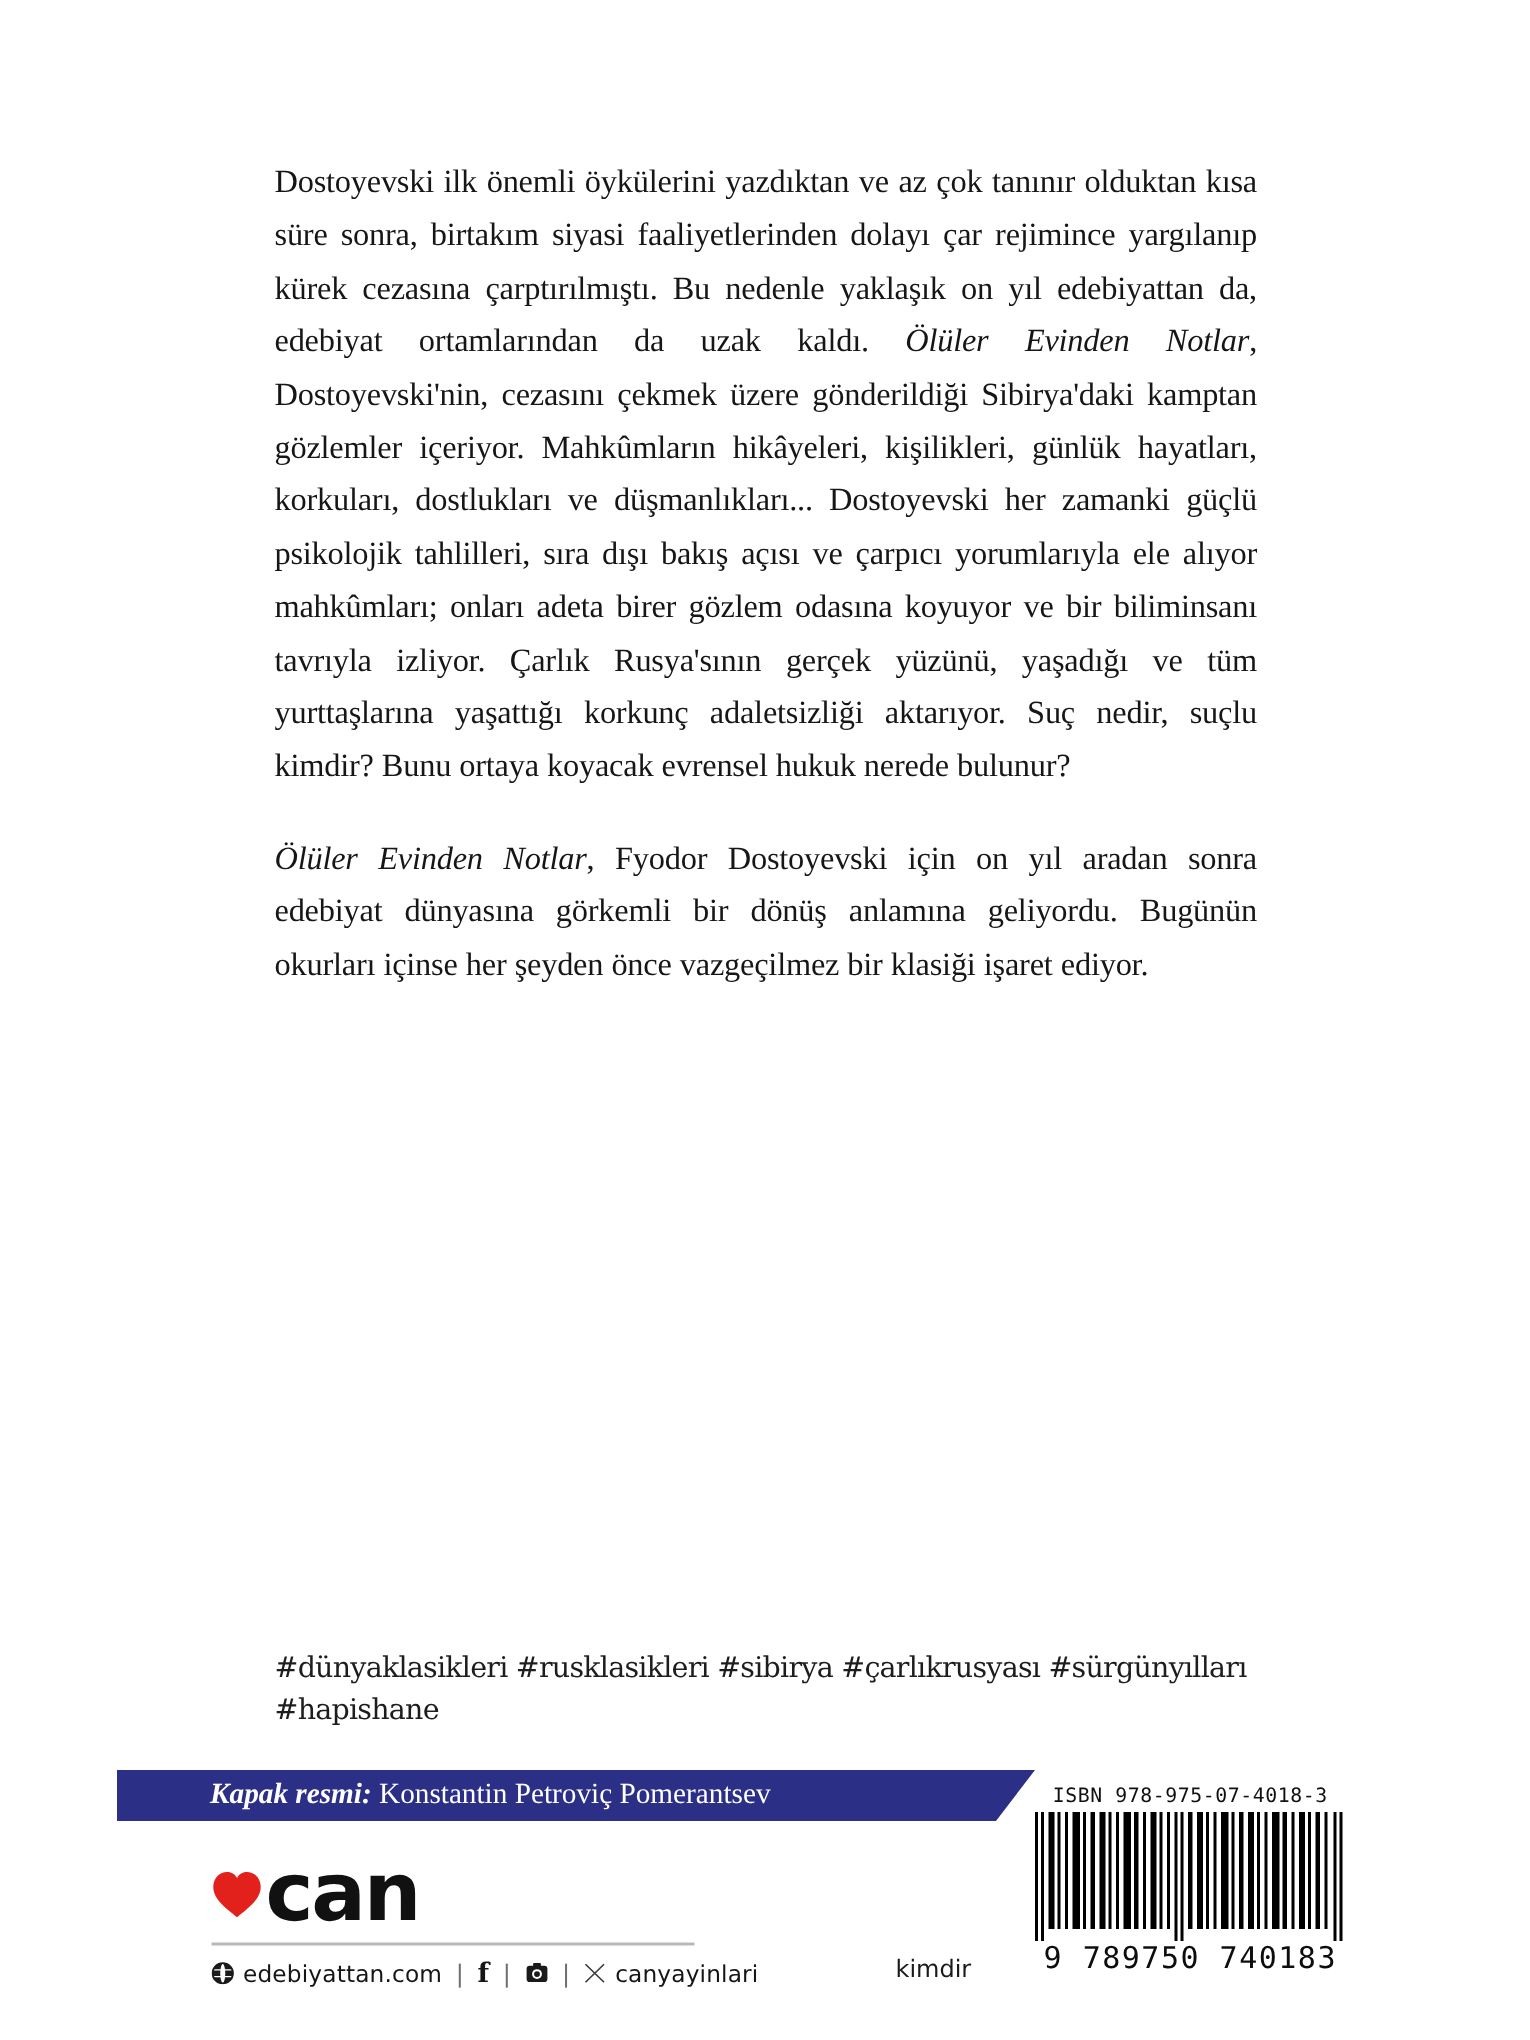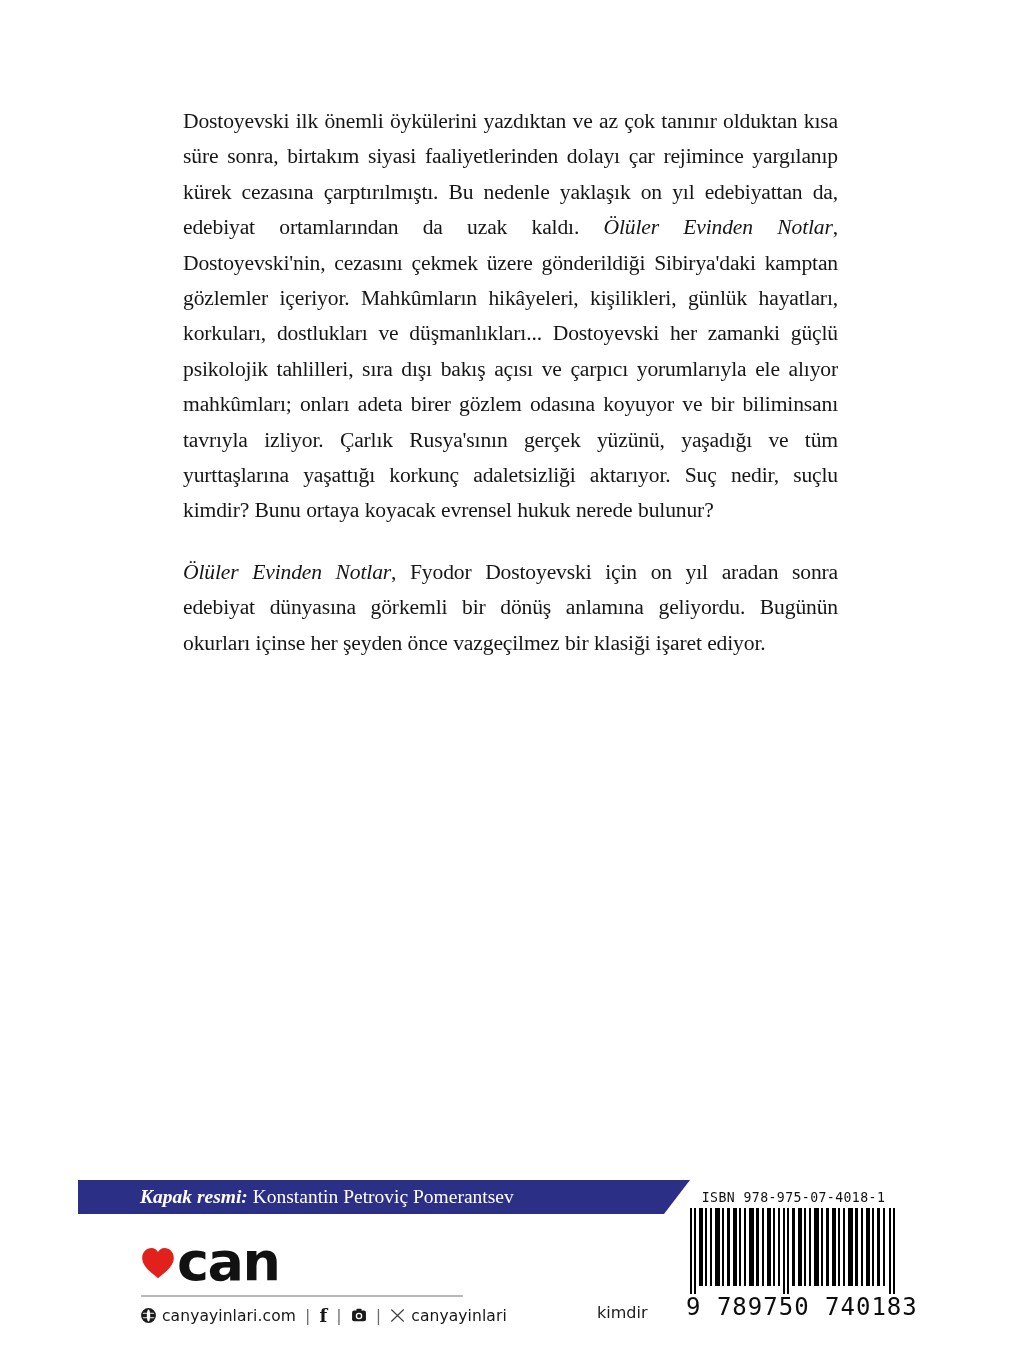"#dünyaklasikleri #rusklasikleri #sibirya" div { html: none -> <div>#dünyaklasikleri #rusklasikleri #sibirya #çarlıkrusyası #sürgünyılları</div> }
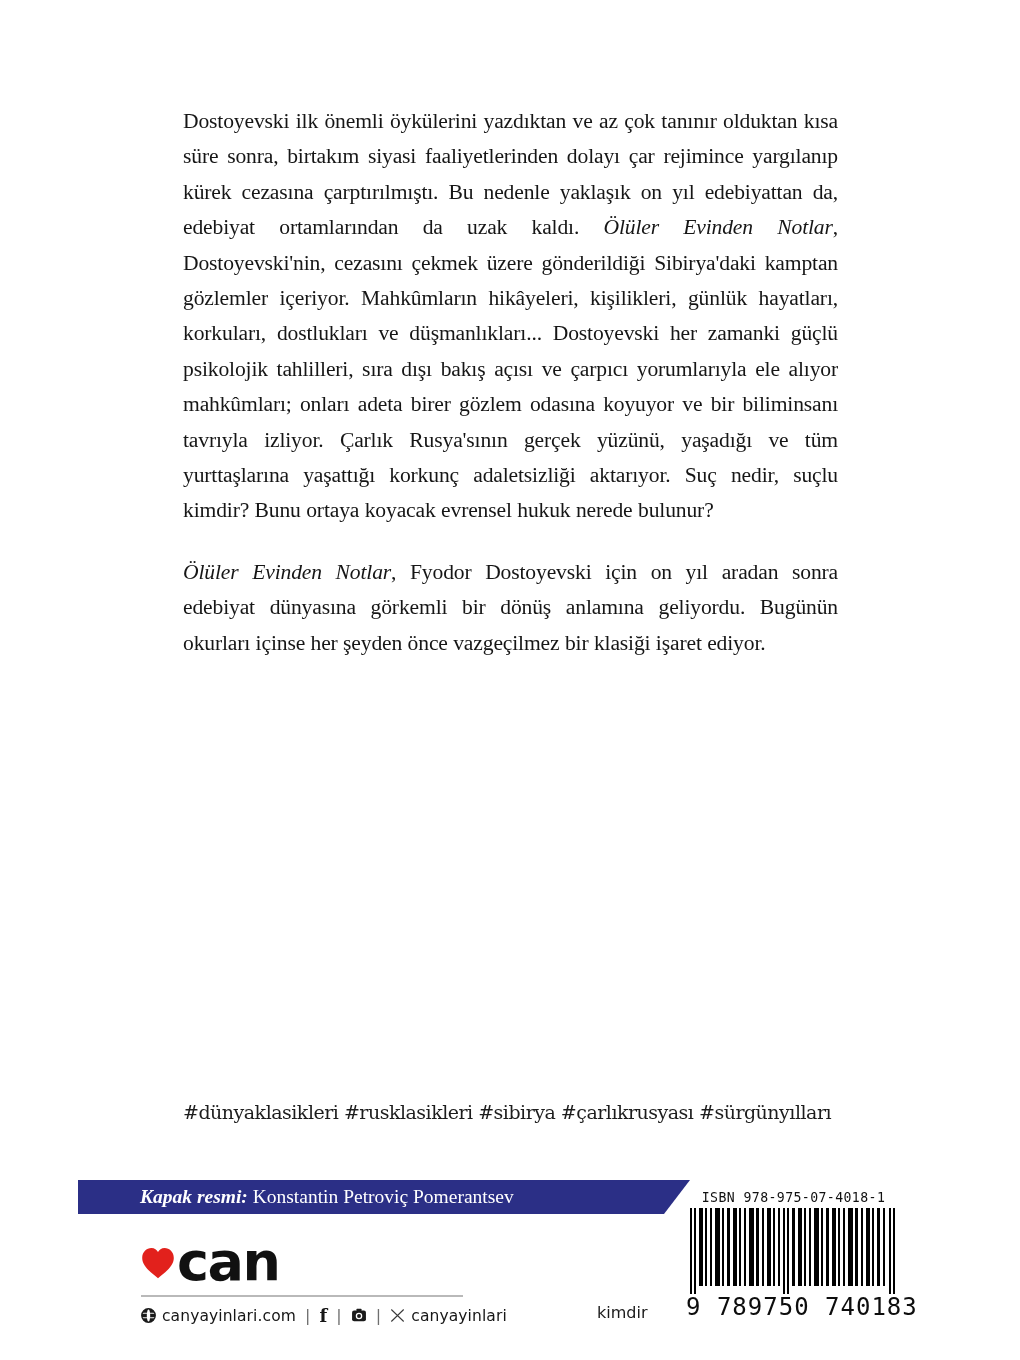"#hapishane" div { html: none -> <div>#hapishane</div> }
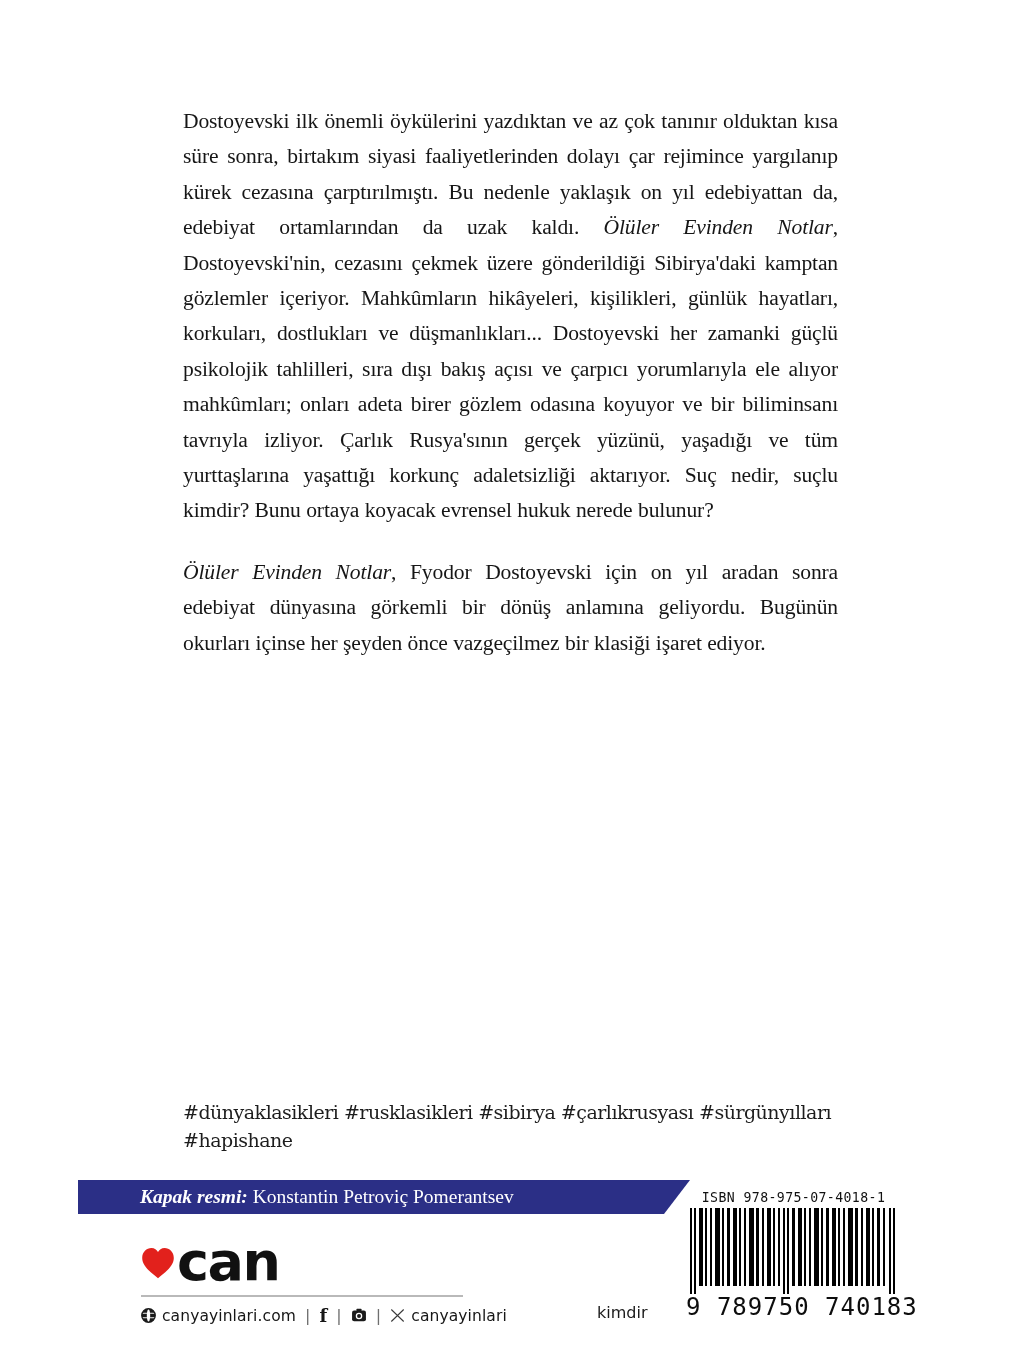"ISBN 978-975-07-4018-1" div.isbn-line { text: 978-975-07-4018-1 -> 978-975-07-4018-3 }
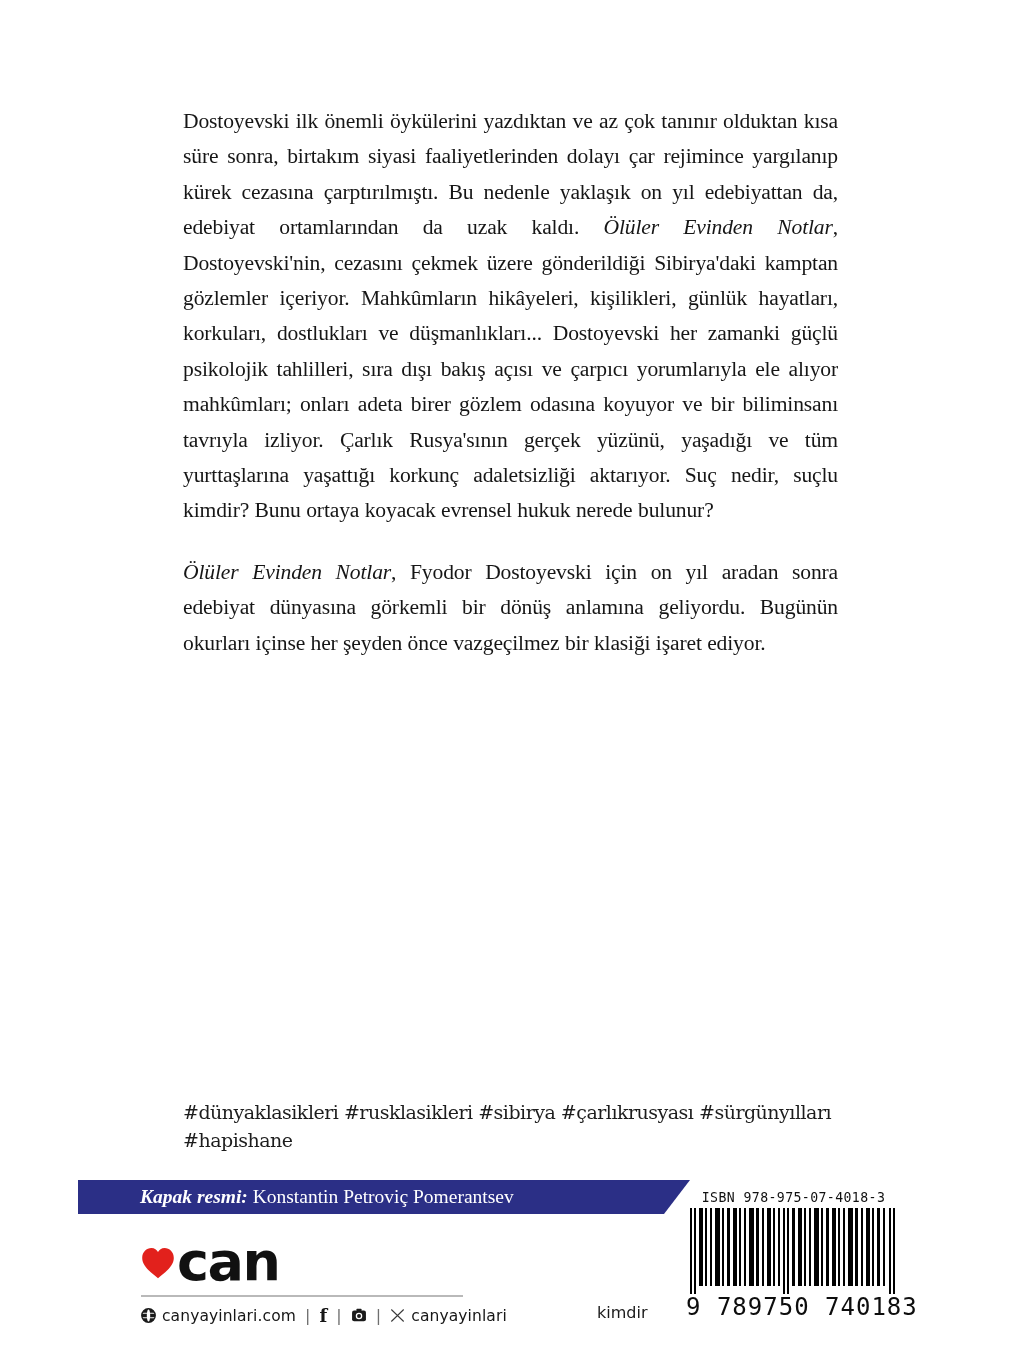"canyayinlari.com" span.txt { text: canyayinlari.com -> edebiyattan.com }
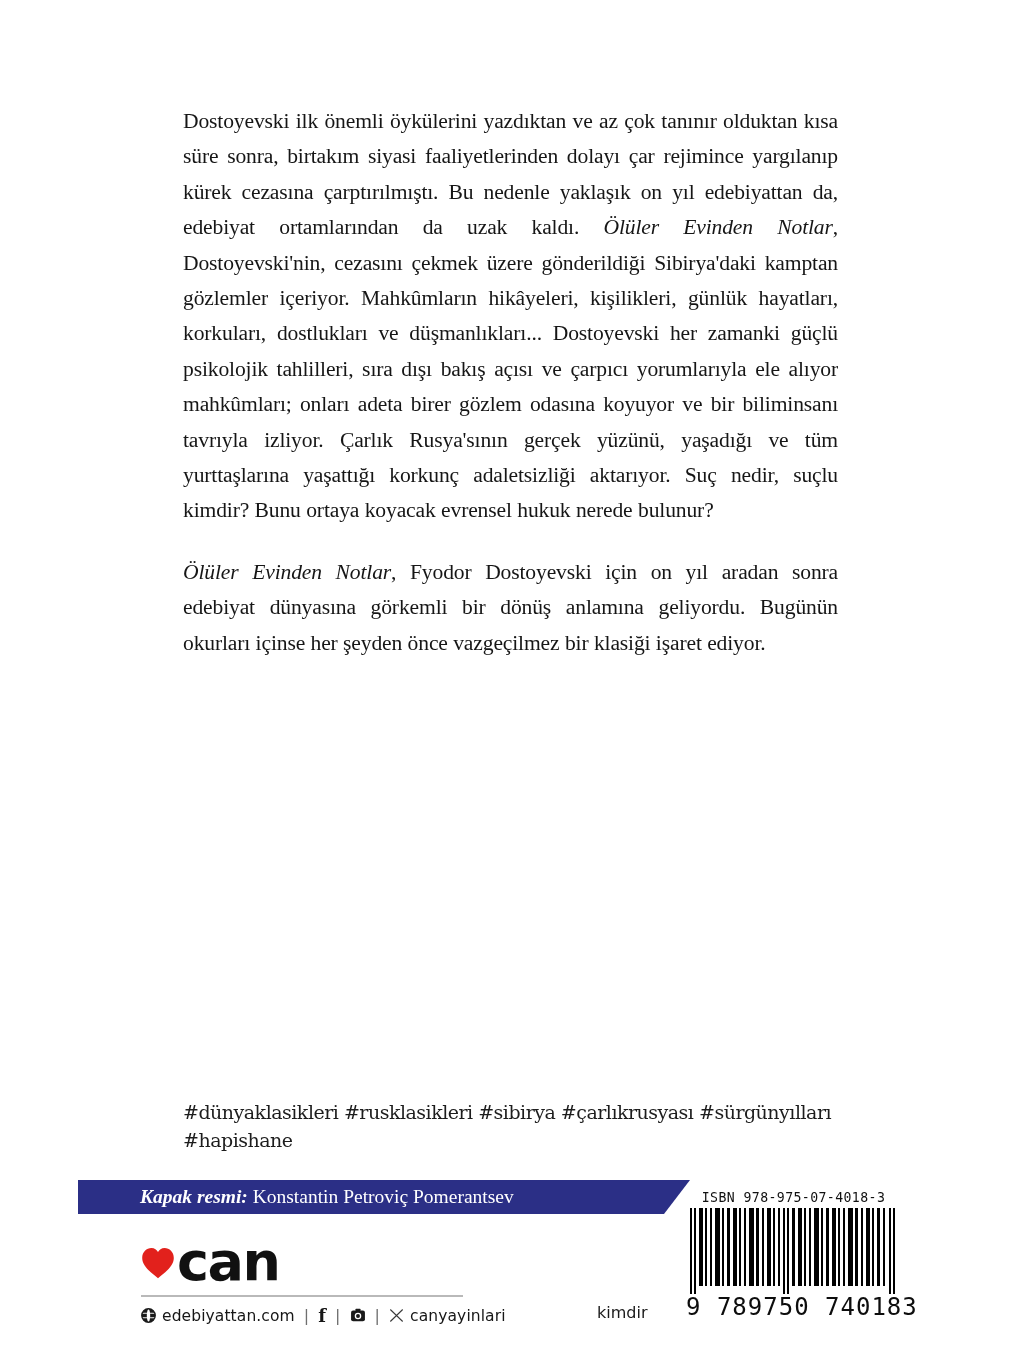"9 789750 740183" .ean-line { font-size: 24px -> 20px }
